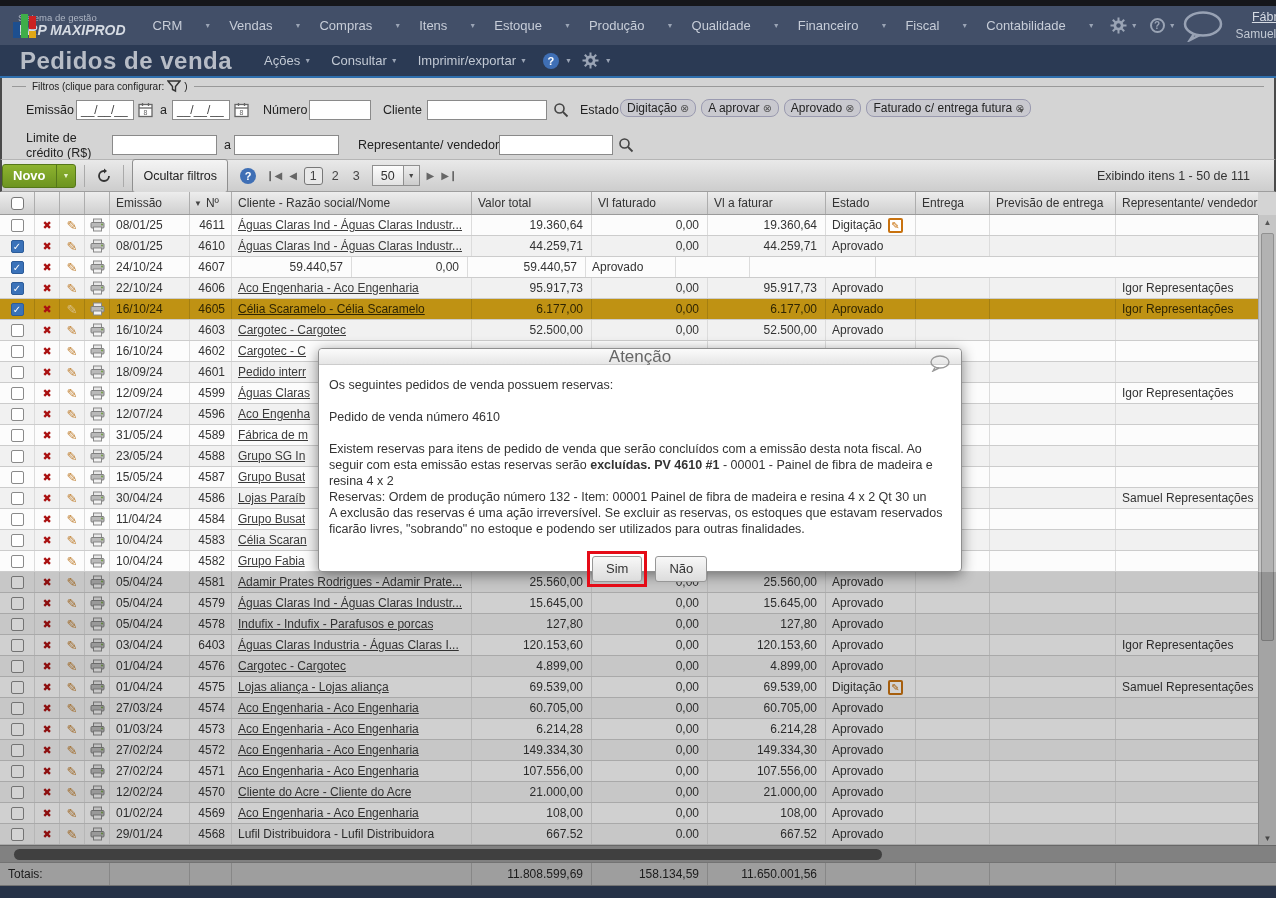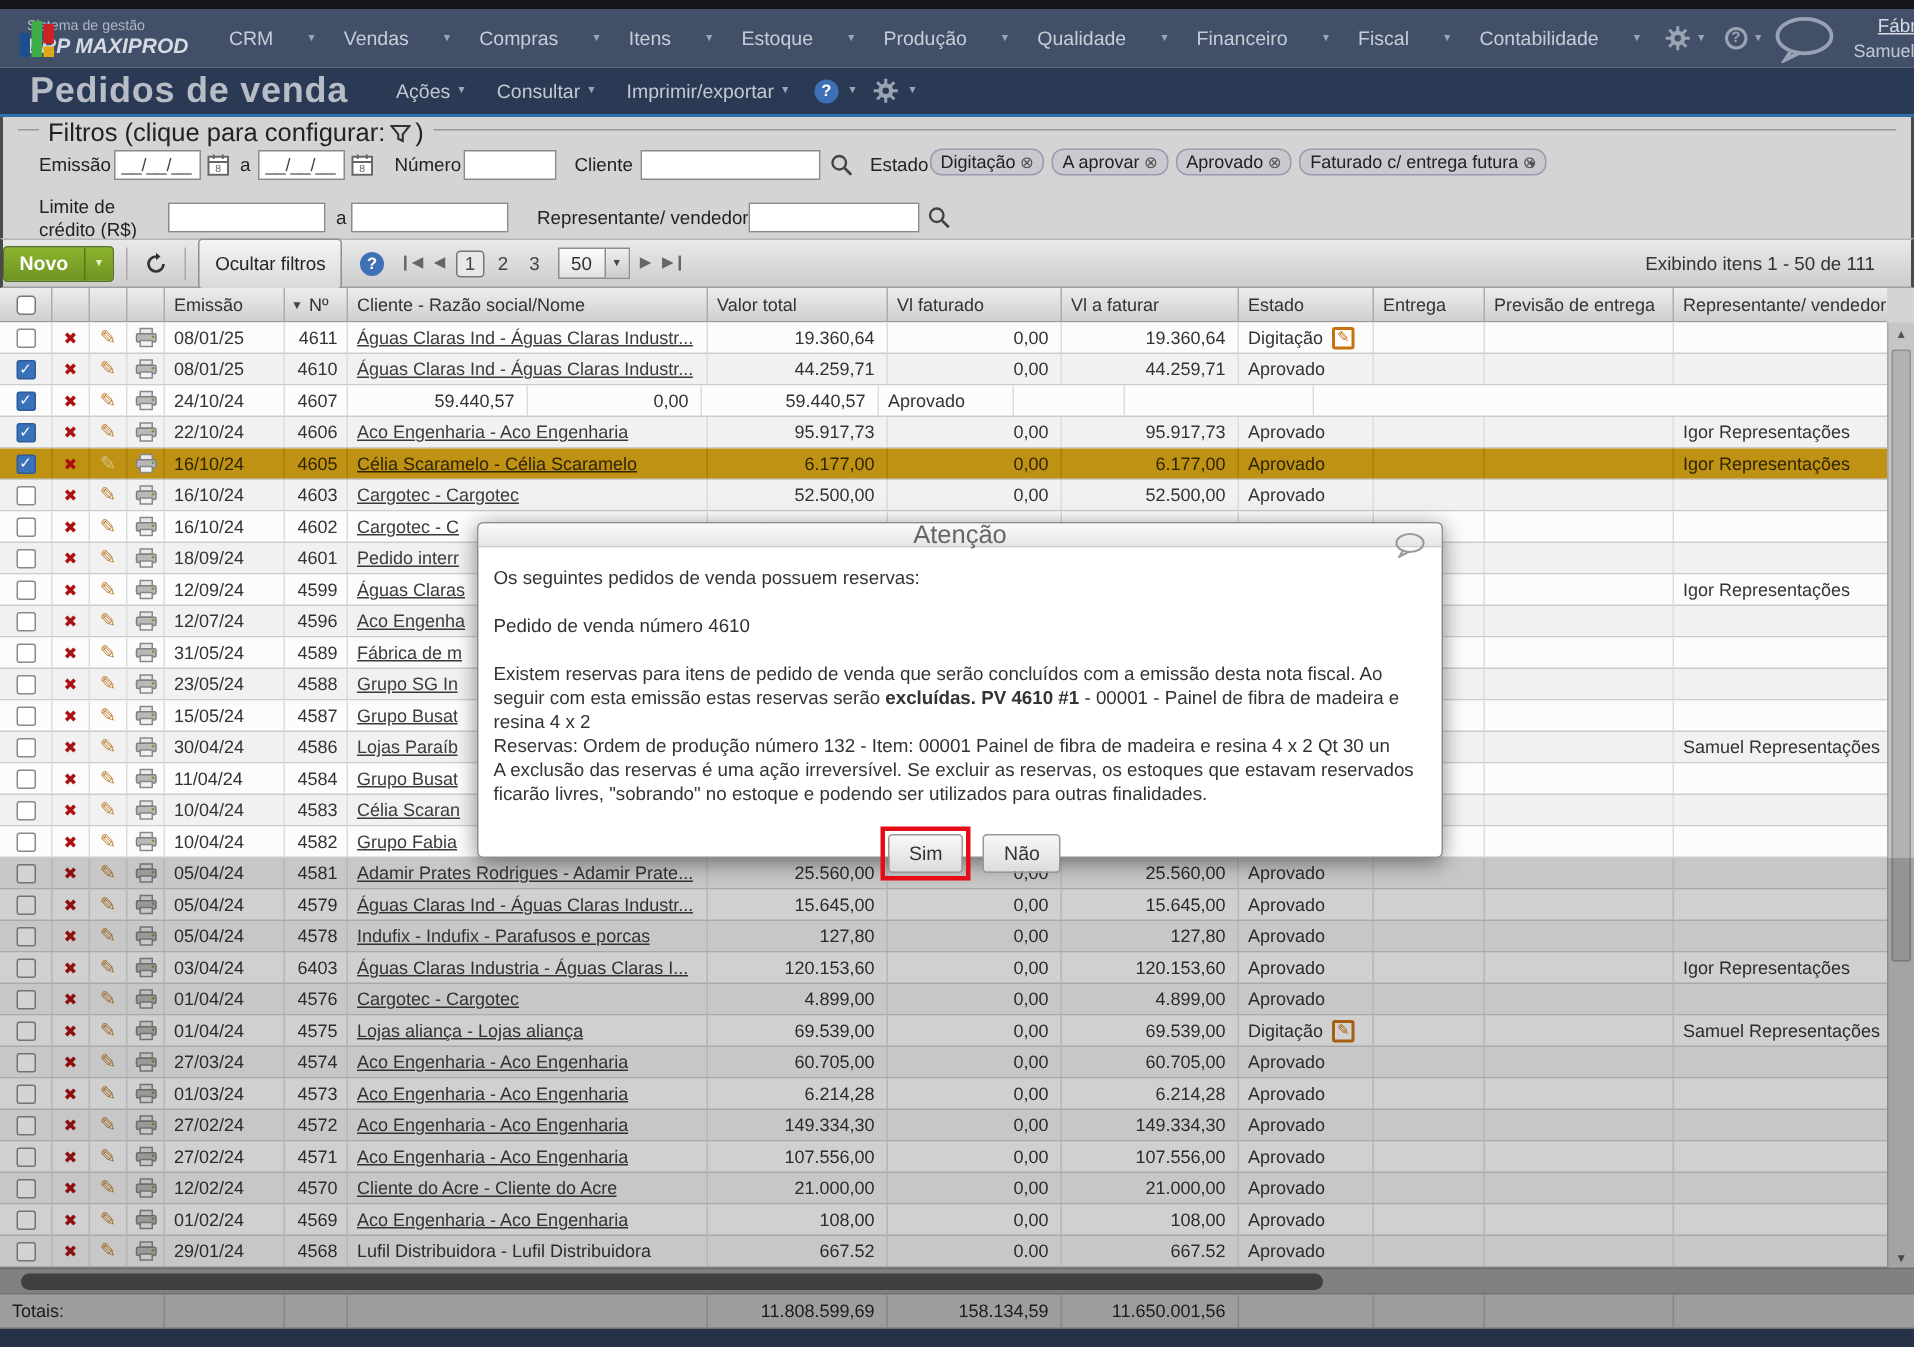"Filtros (clique para configurar:" .legend { font-size: 17px -> 10px }
